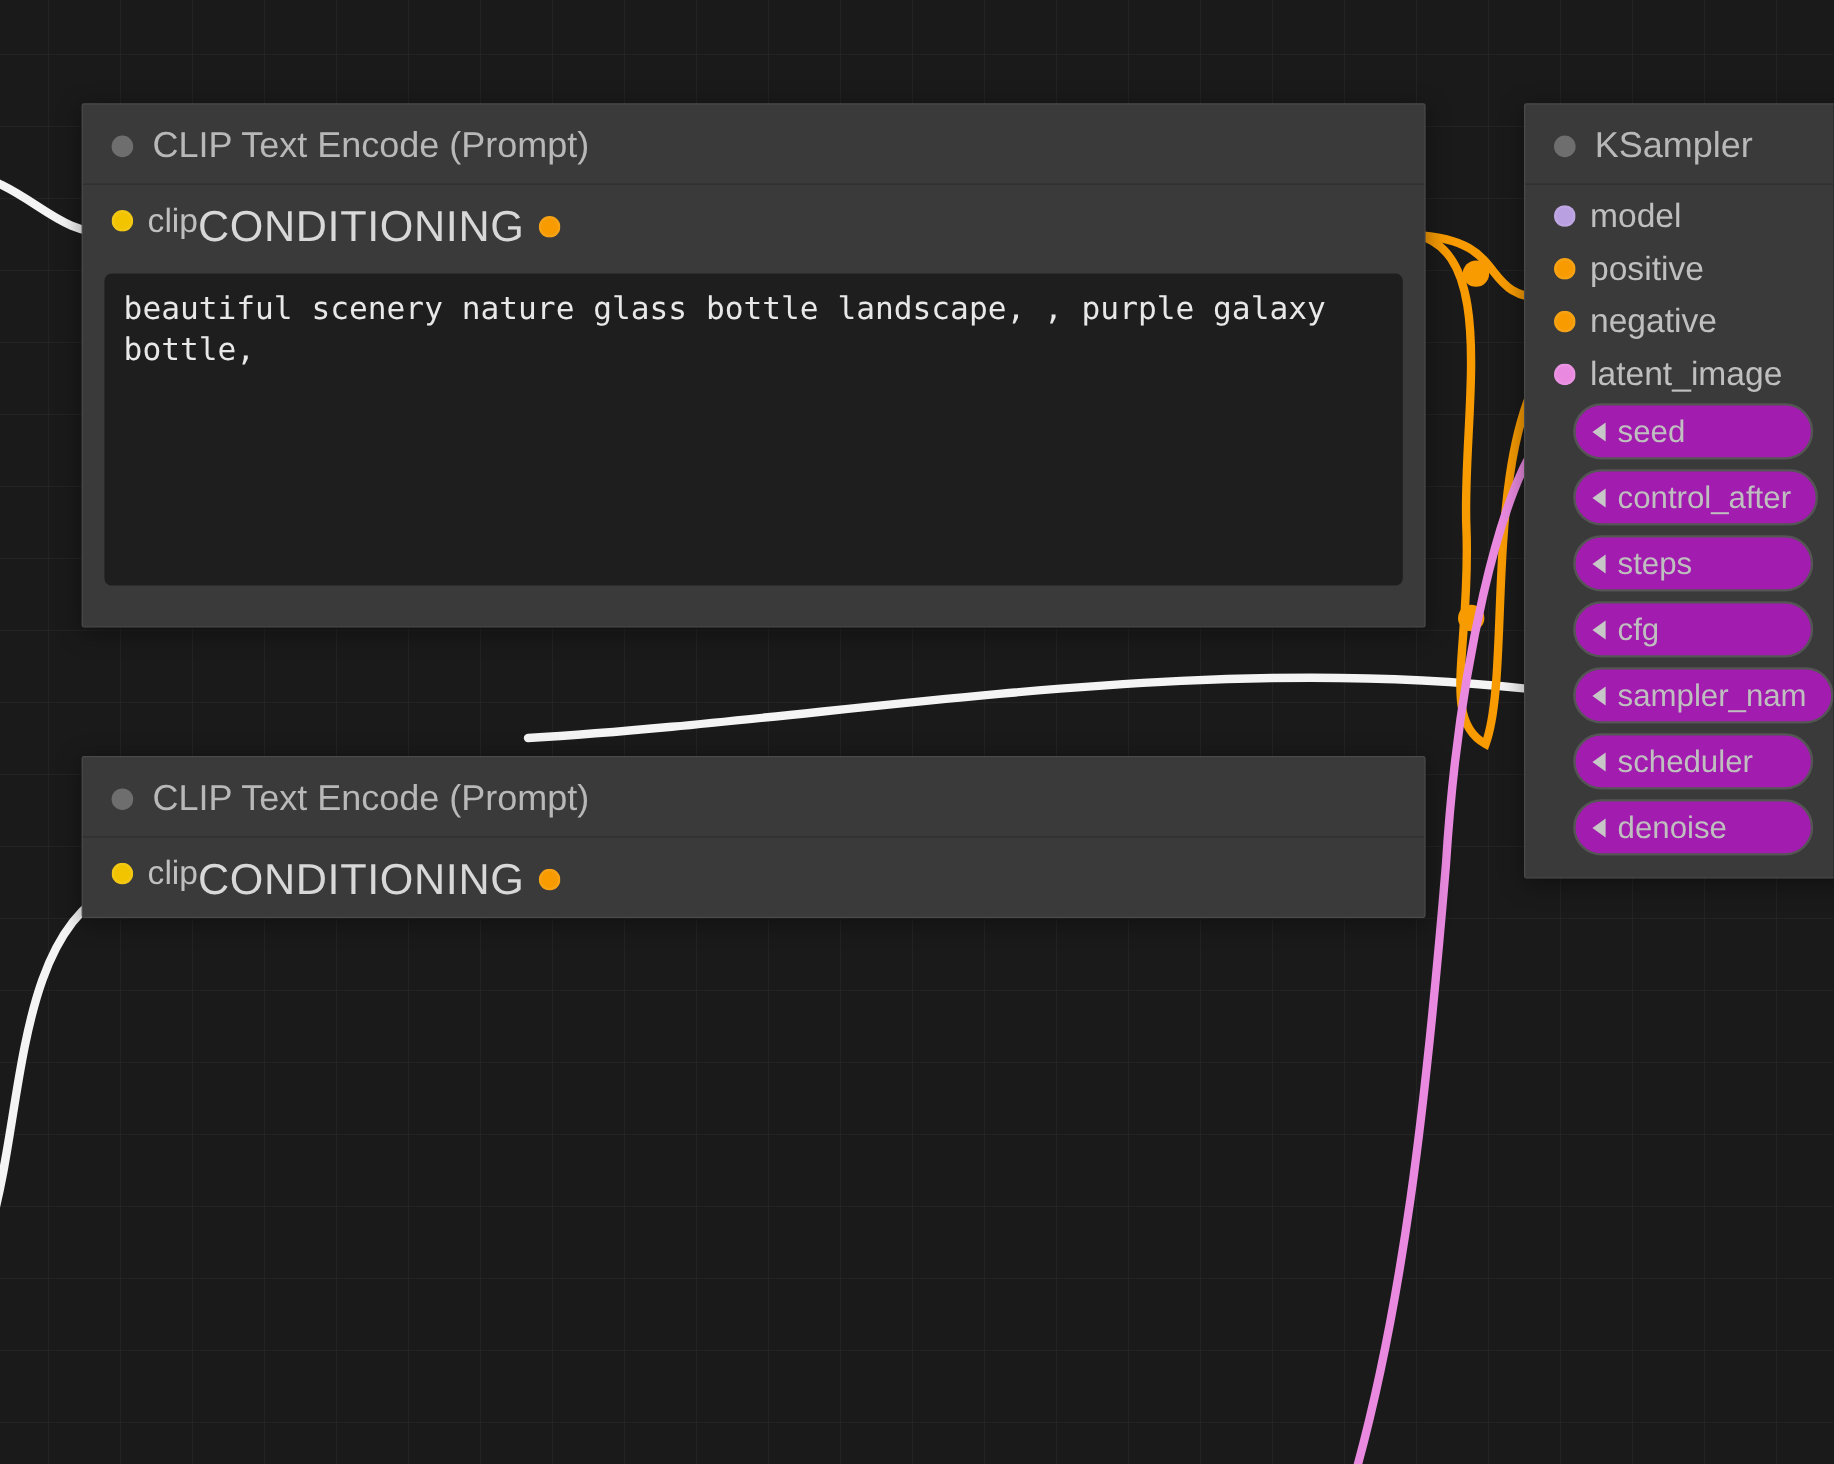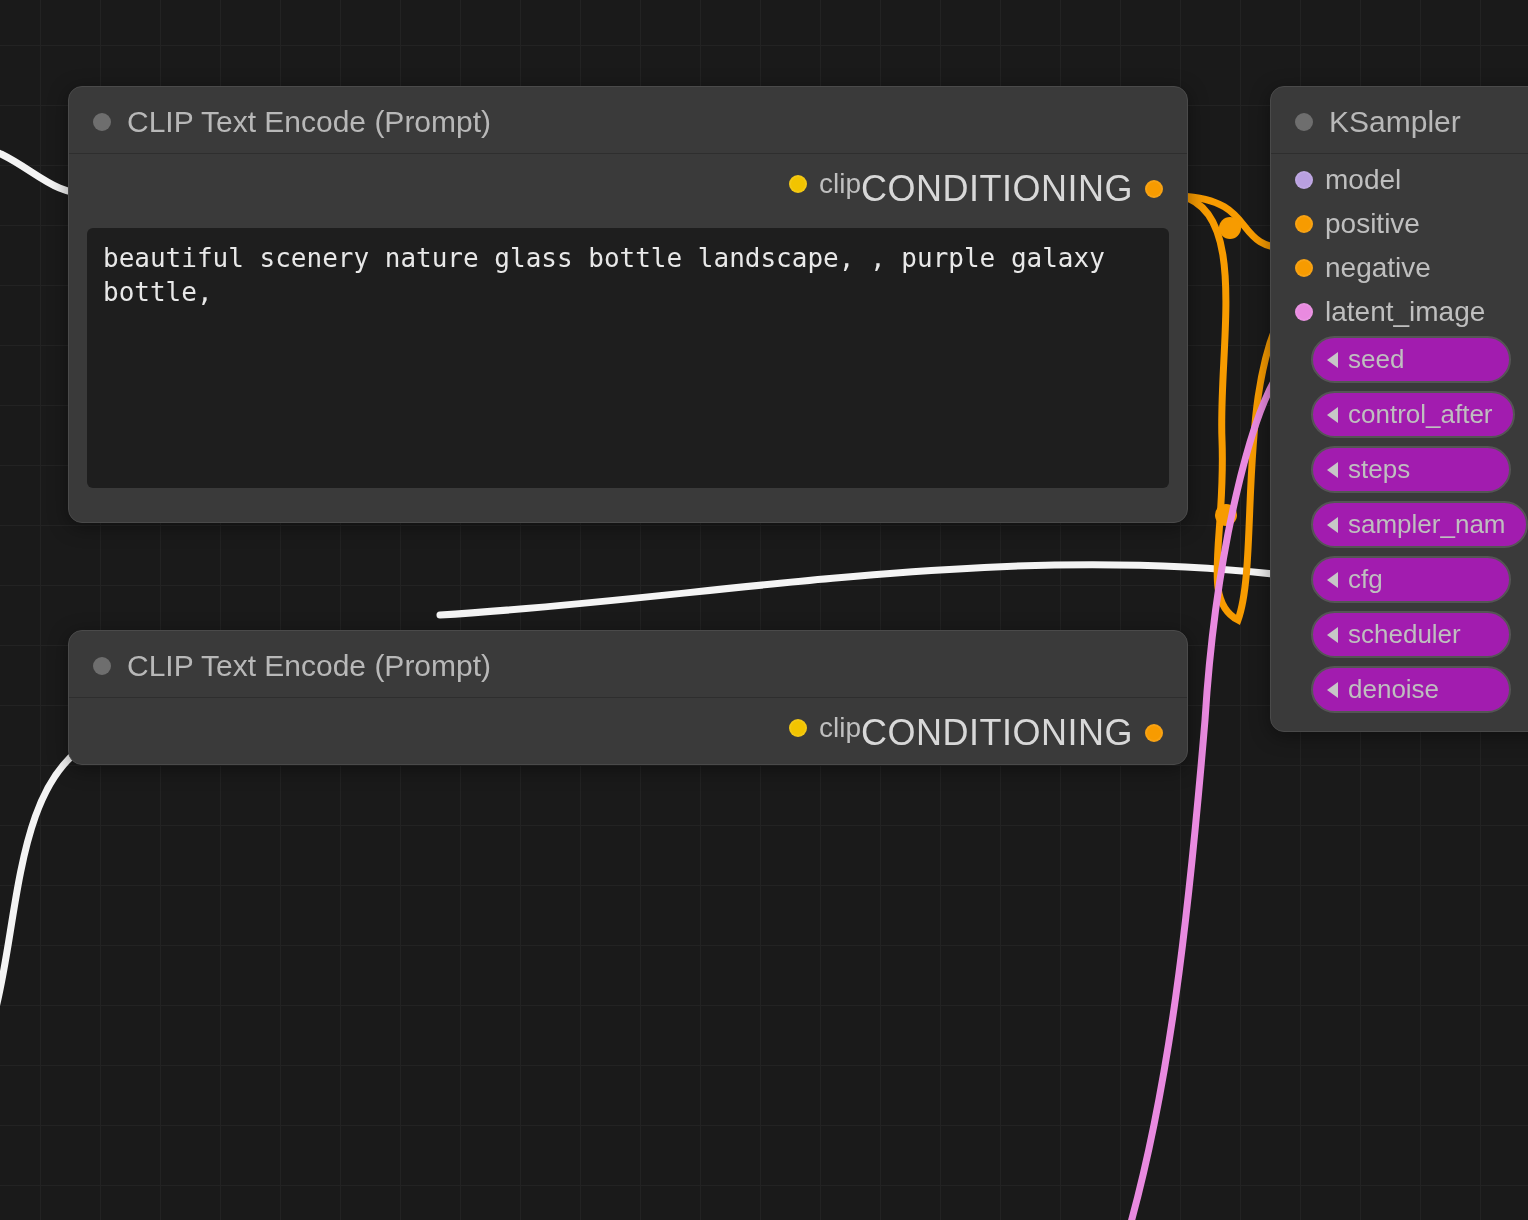"CLIP Text Encode (Prompt)" .node { border-radius: 14px -> 2px }
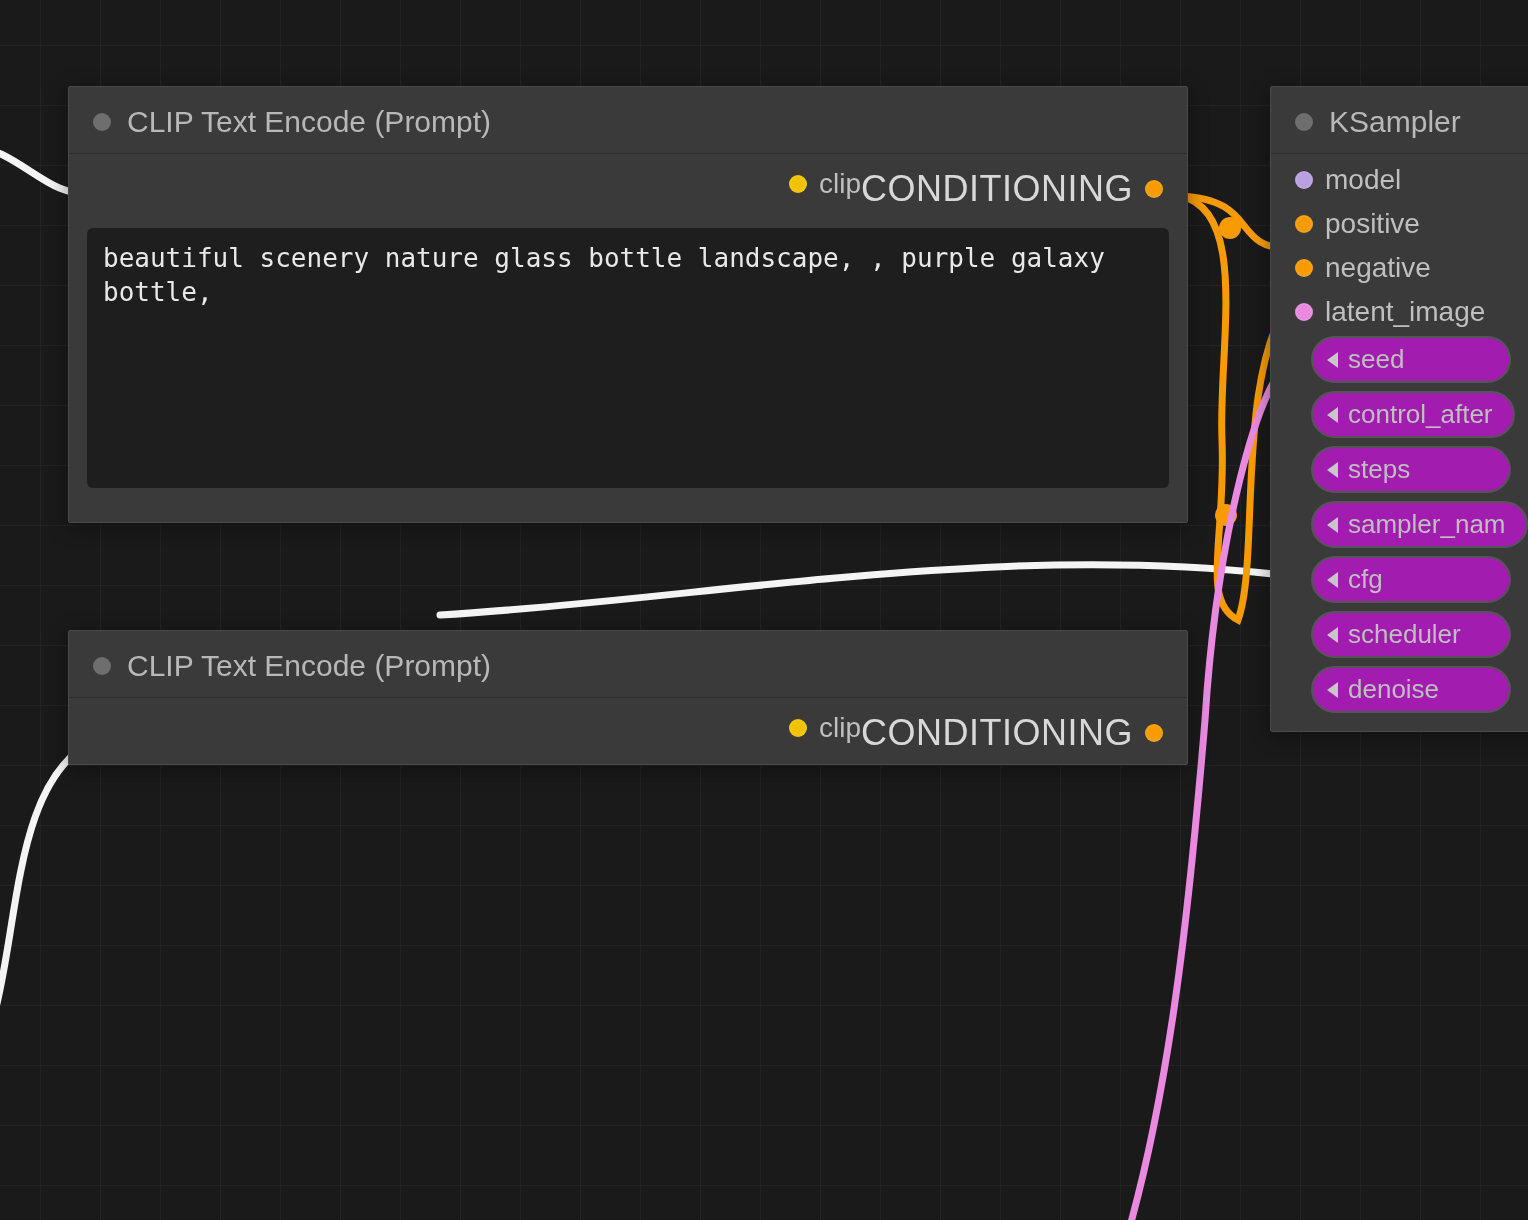"clip" .ports-row { justify-content: flex-end -> flex-start }
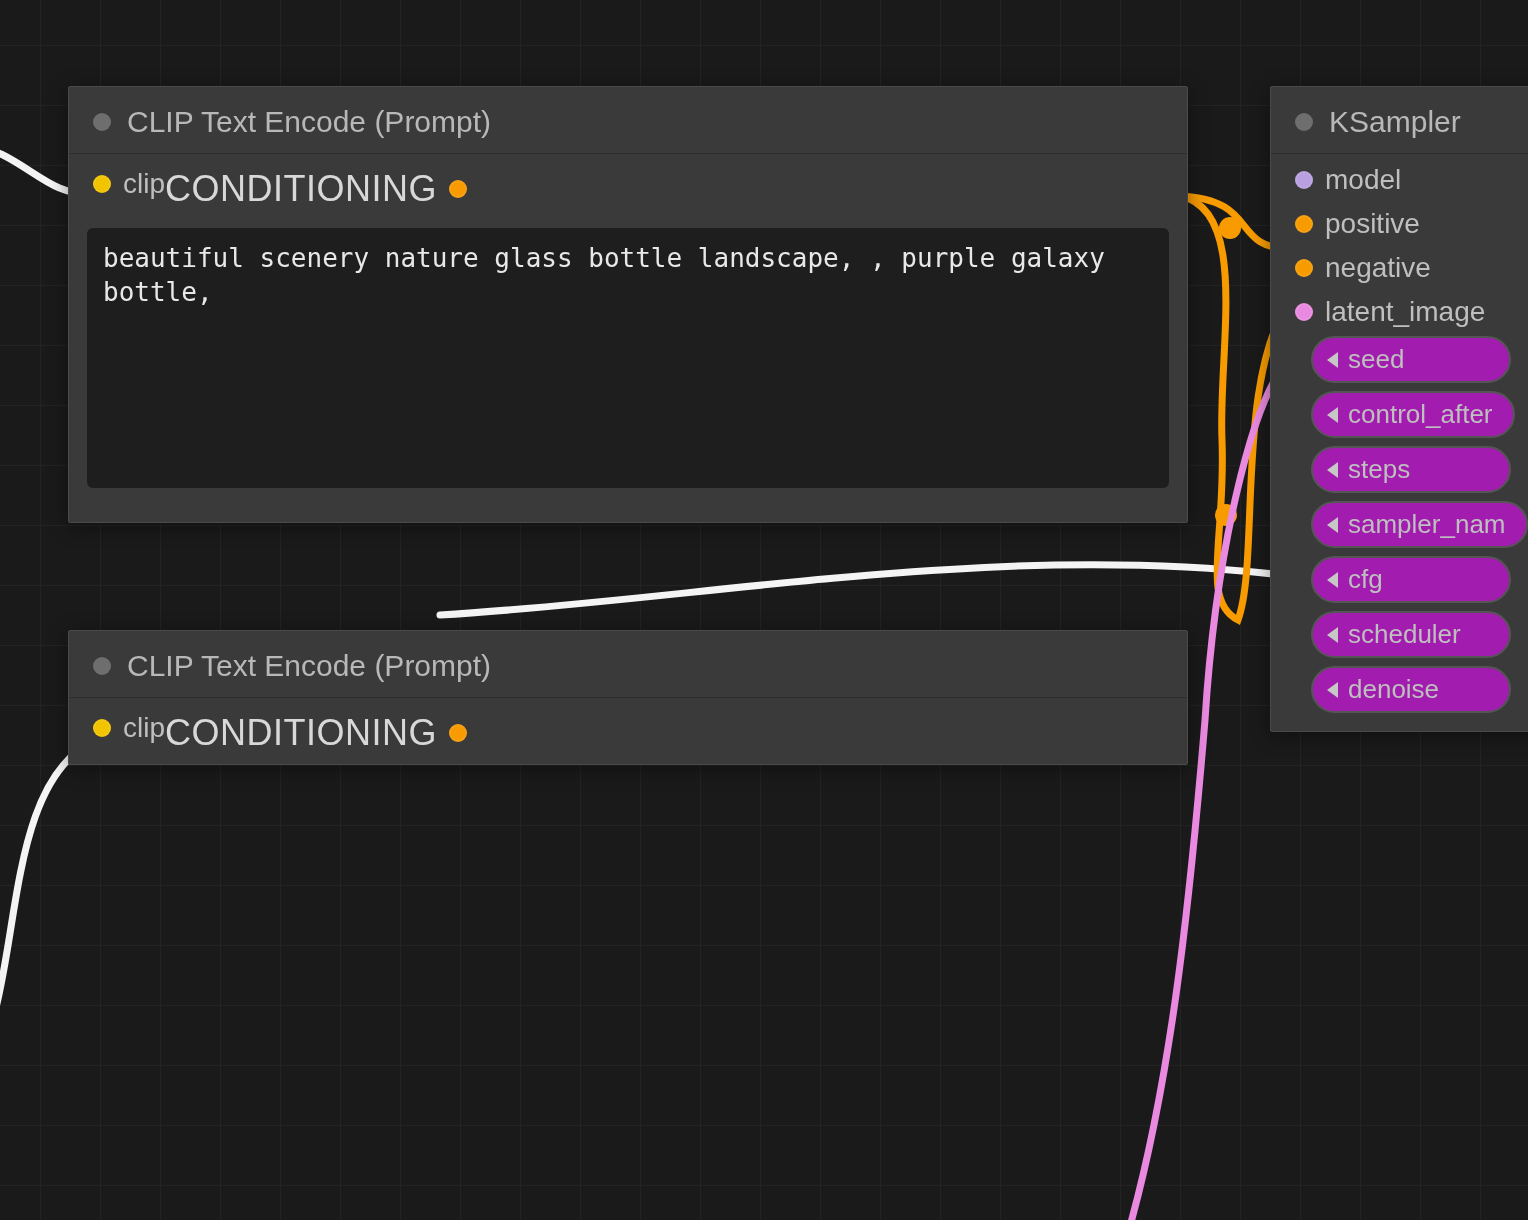"sampler_nam" div.param-pill { order: before "cfg" -> after "cfg" }
